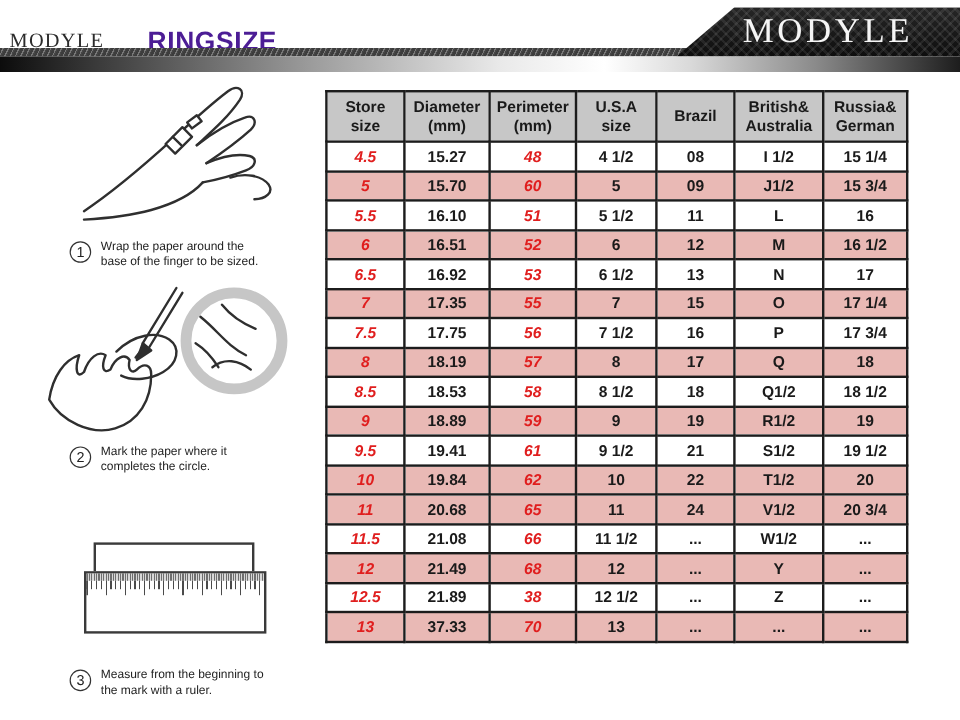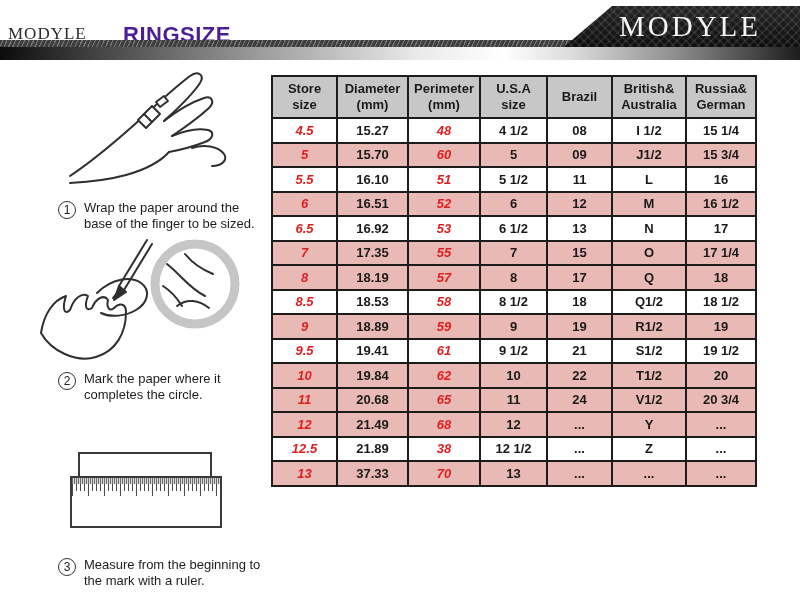"Wrap the paper around the" .step-text { font-size: 13px -> 10px }
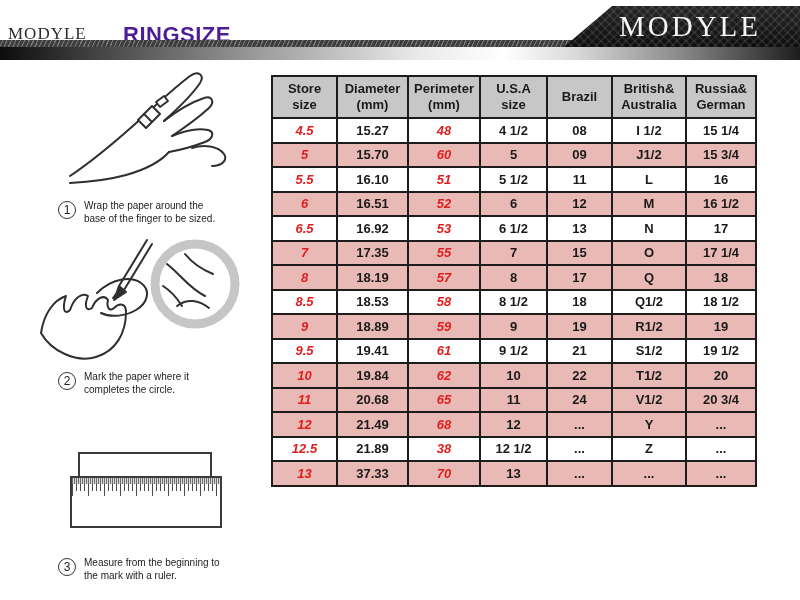"7.5" tr { html: none -> <tr> <td>7.5</td> <td>17.75</td> <td>56</td> <td>7 1/2</td> <td>16</td> <td>P</td> <td>17 3/4</td> </tr> }
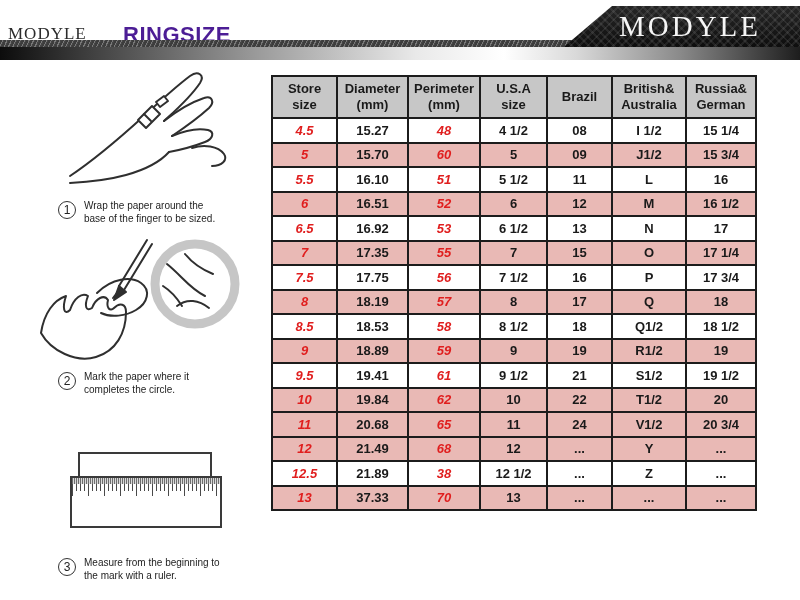"11.5" tr { html: none -> <tr> <td>11.5</td> <td>21.08</td> <td>66</td> <td>11 1/2</td> <td>...</td> <td>W1/2</td> <td>...</td> </tr> }
